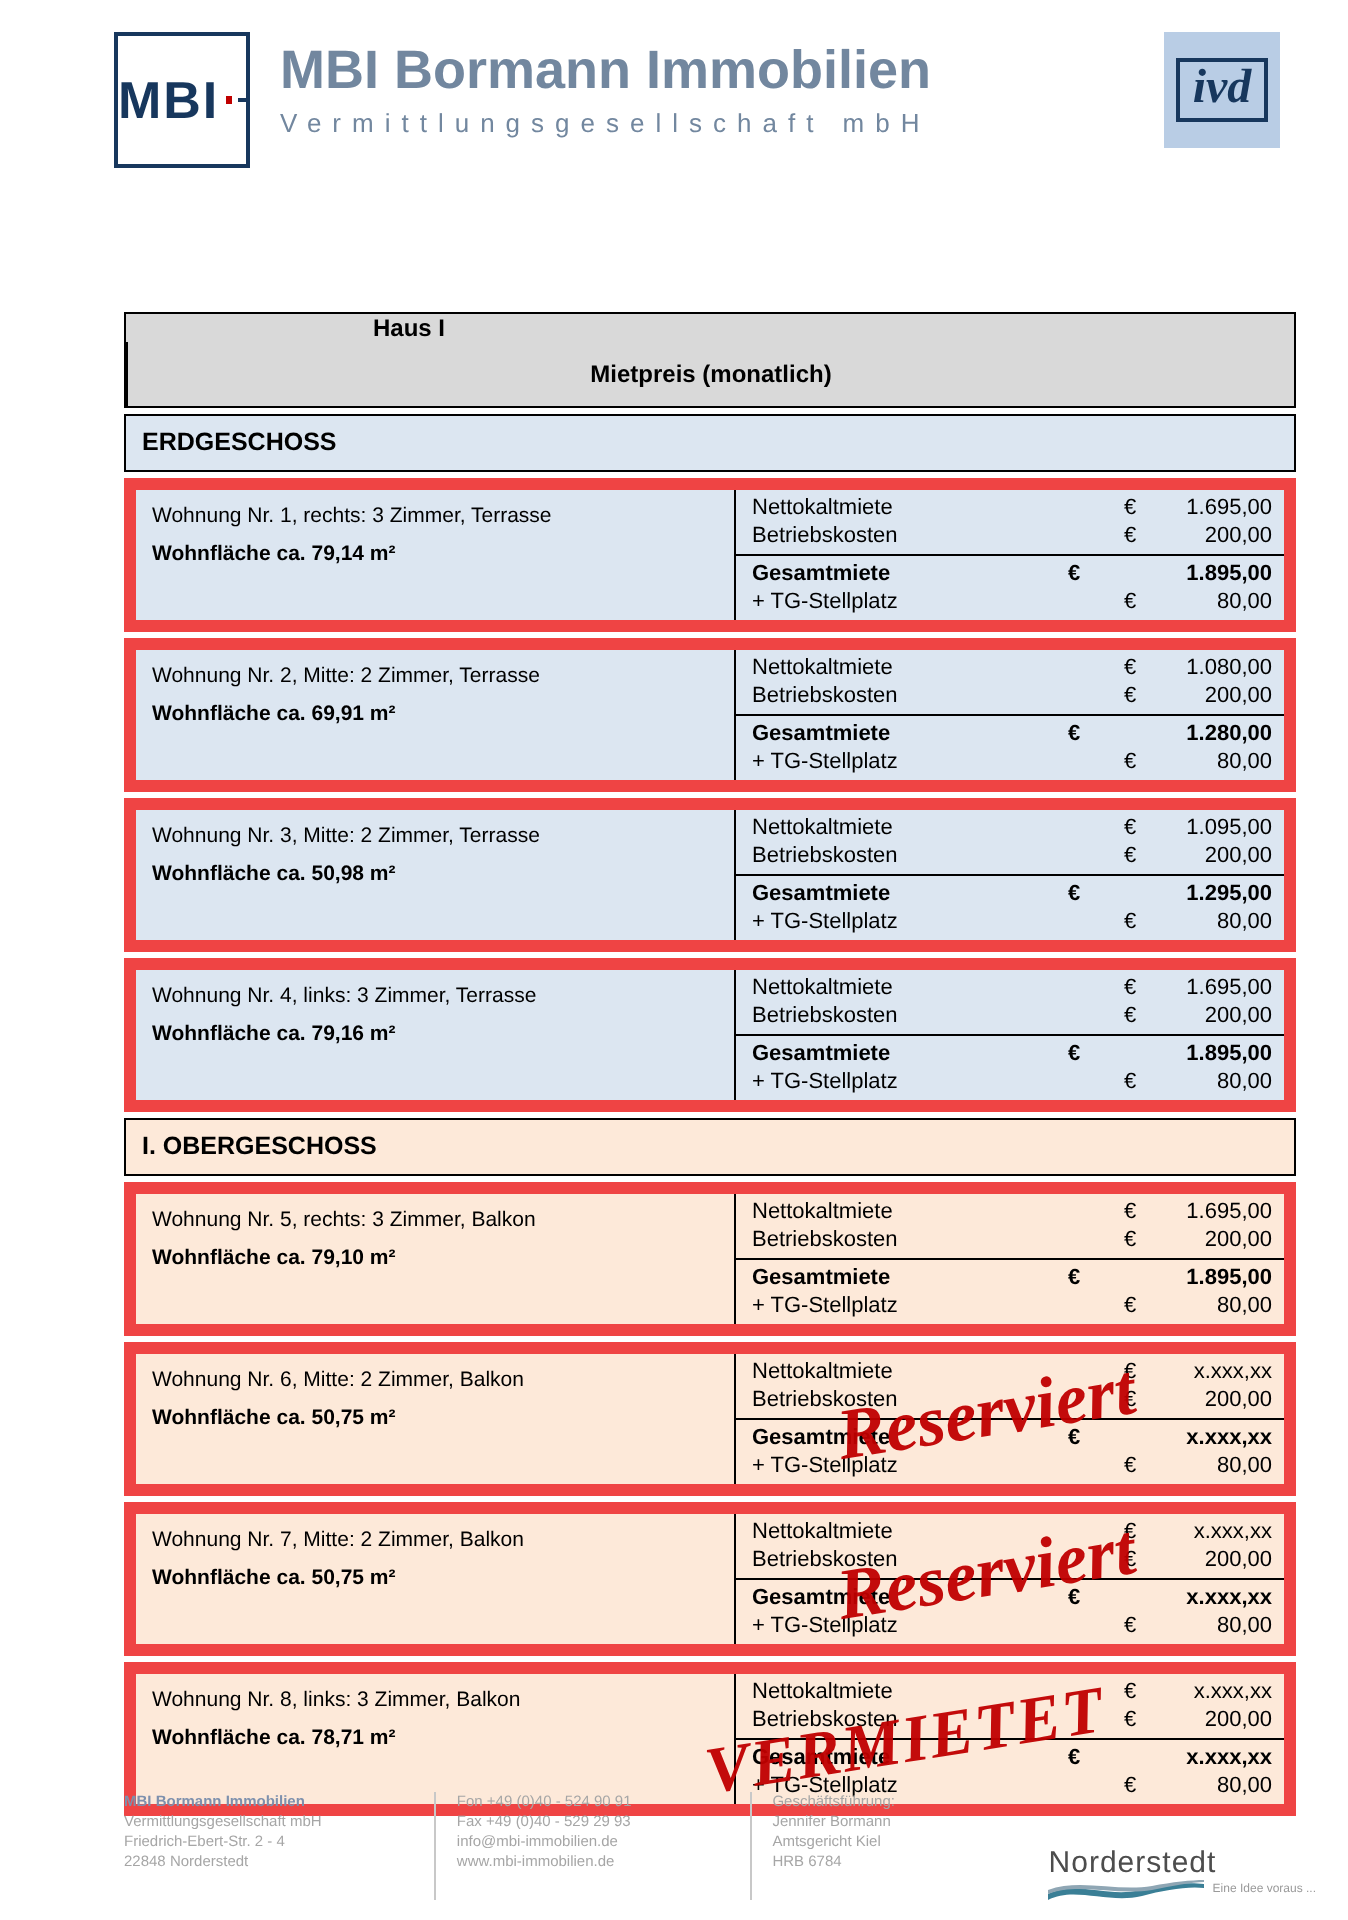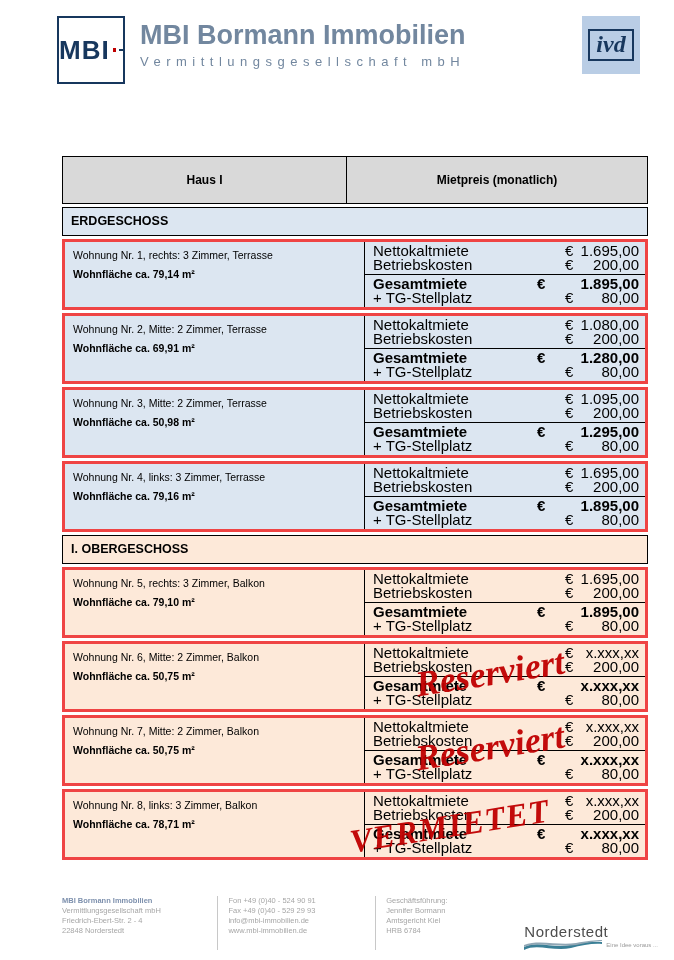"Haus I" .thead { flex-direction: none -> column }
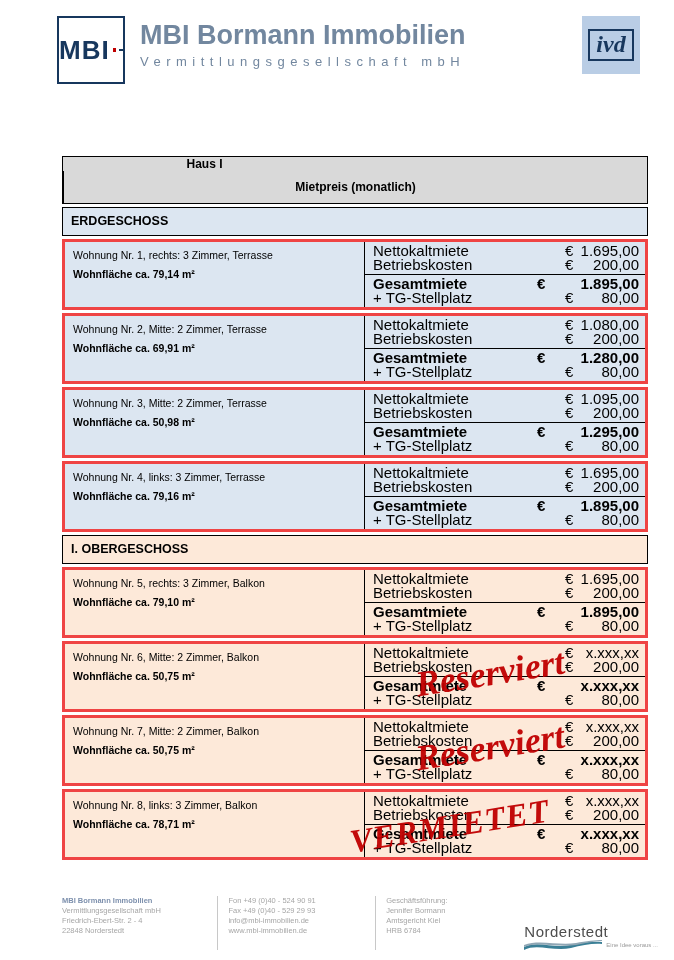"Wohnung Nr. 1, rechts: 3" .row { border: 3px solid #ef4444 -> 6px solid #ef4444 }
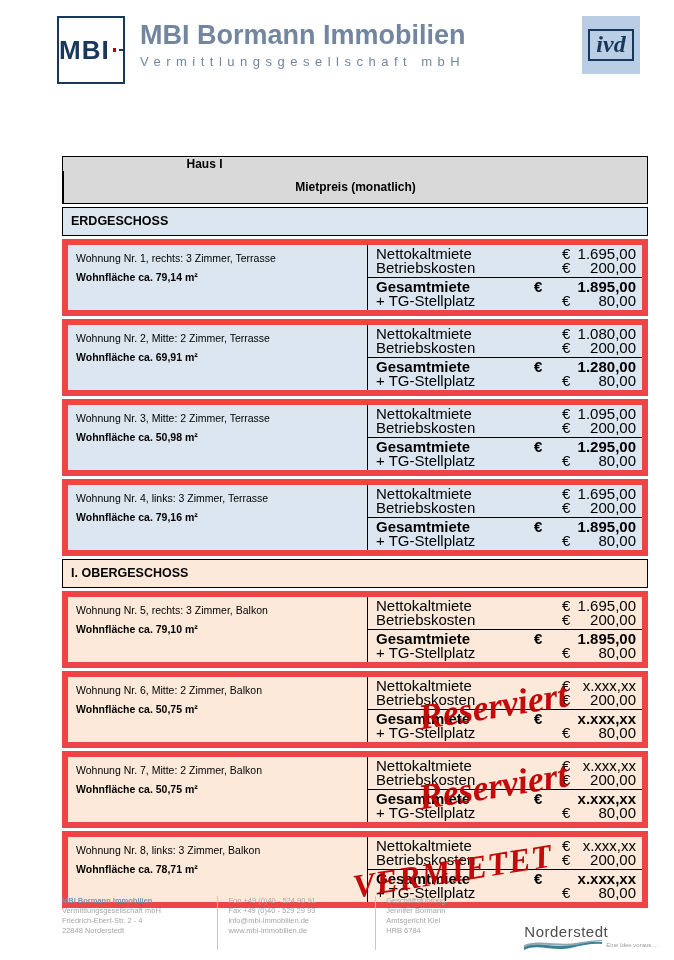"Nettokaltmiete" .cell-right { font-size: 15px -> 11px }
